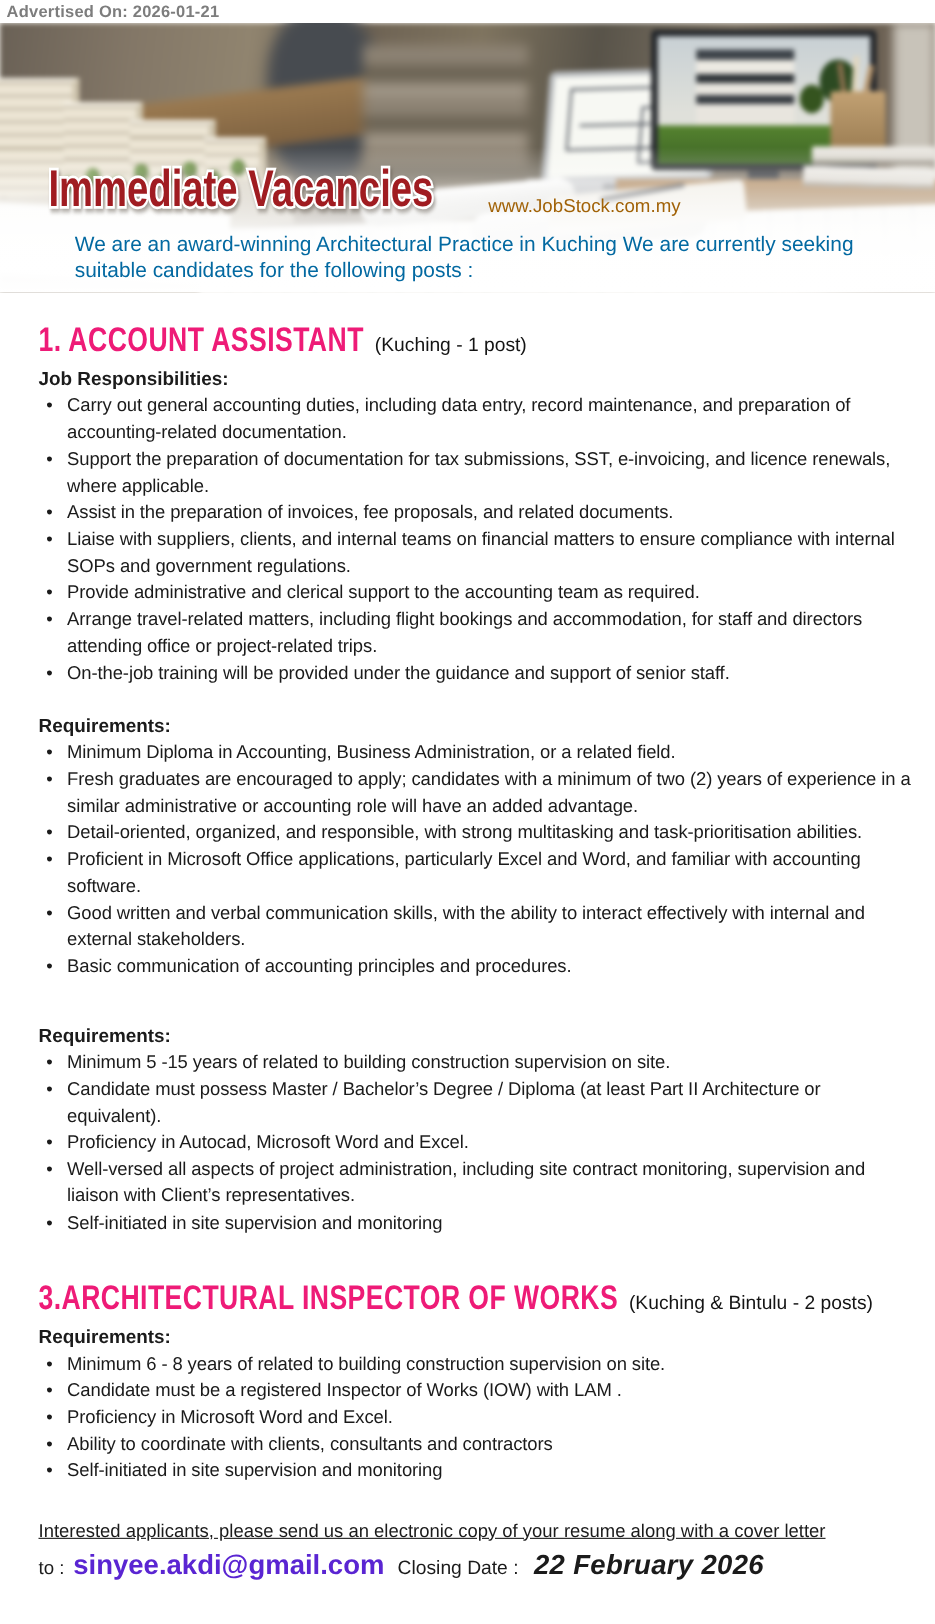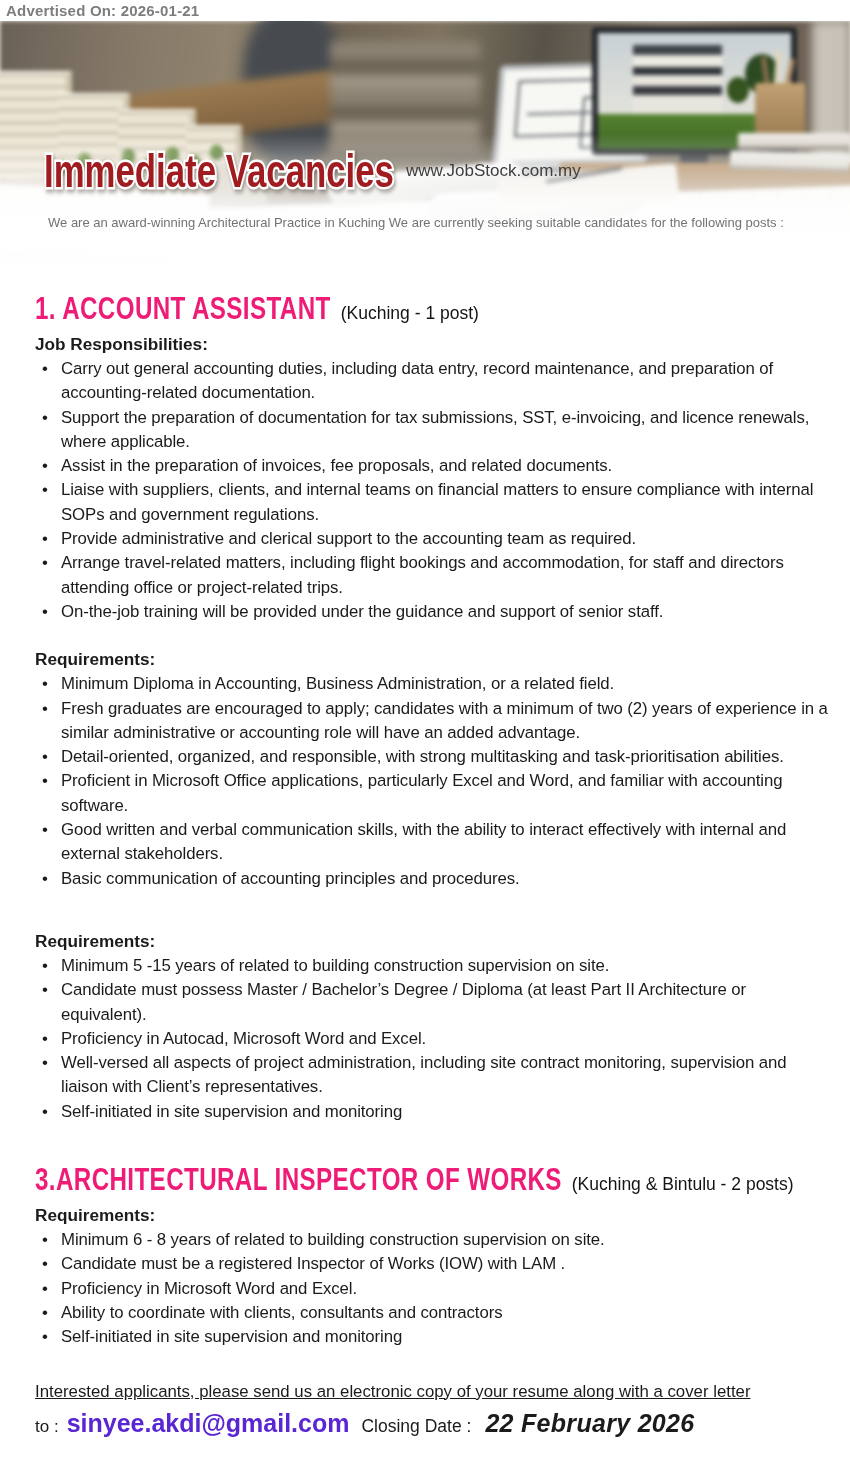"Immediate Vacancies" .title-row { align-items: center -> flex-end; gap: none -> 38px }
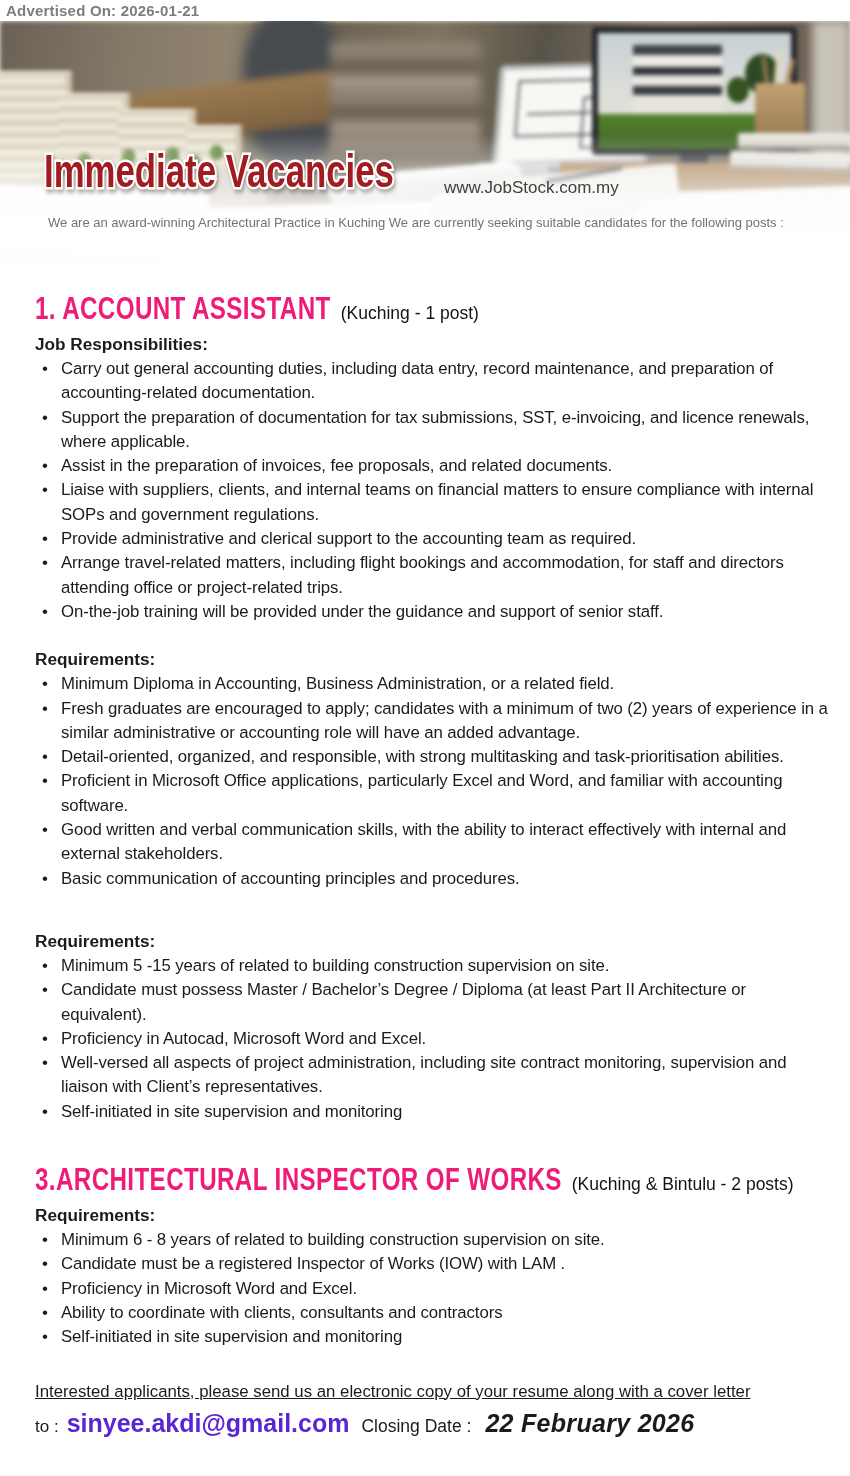"www.JobStock.com.my" .site-url { color: #404040 -> #a16207 }
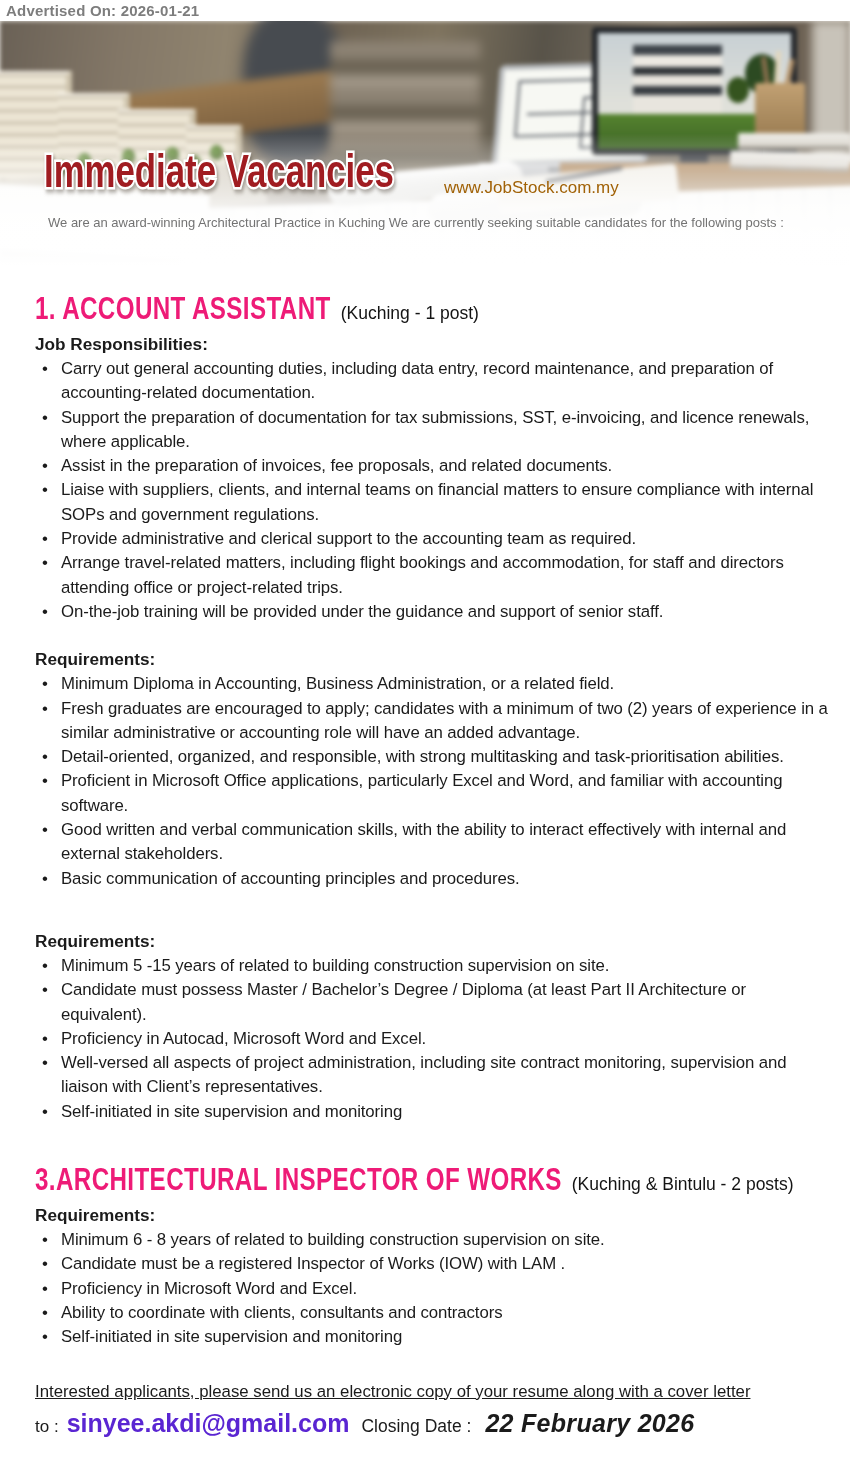"We are an award-winning Architectural" .intro { color: #737373 -> #0369a1; font-size: 13px -> 19px; left: 48px -> 68px }
